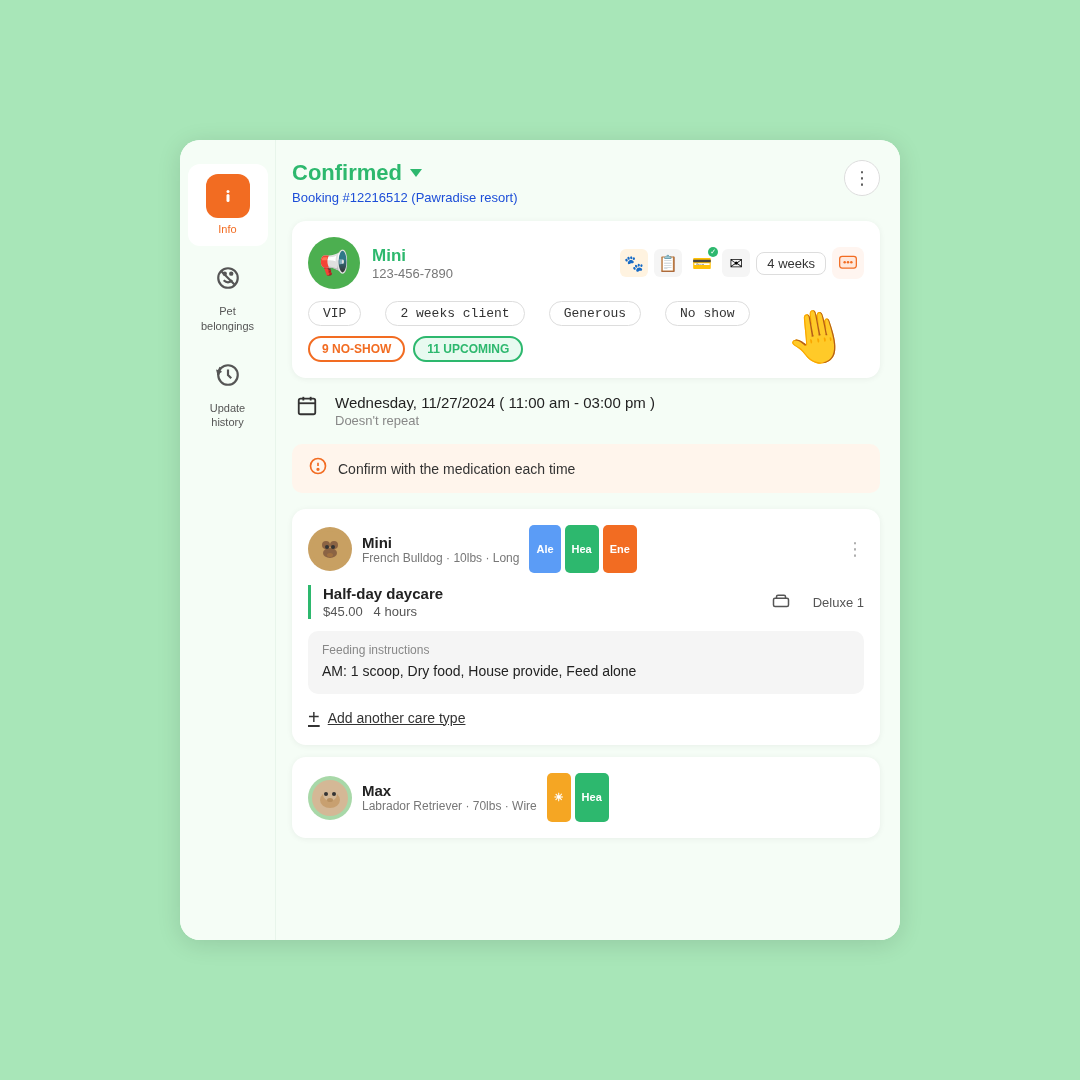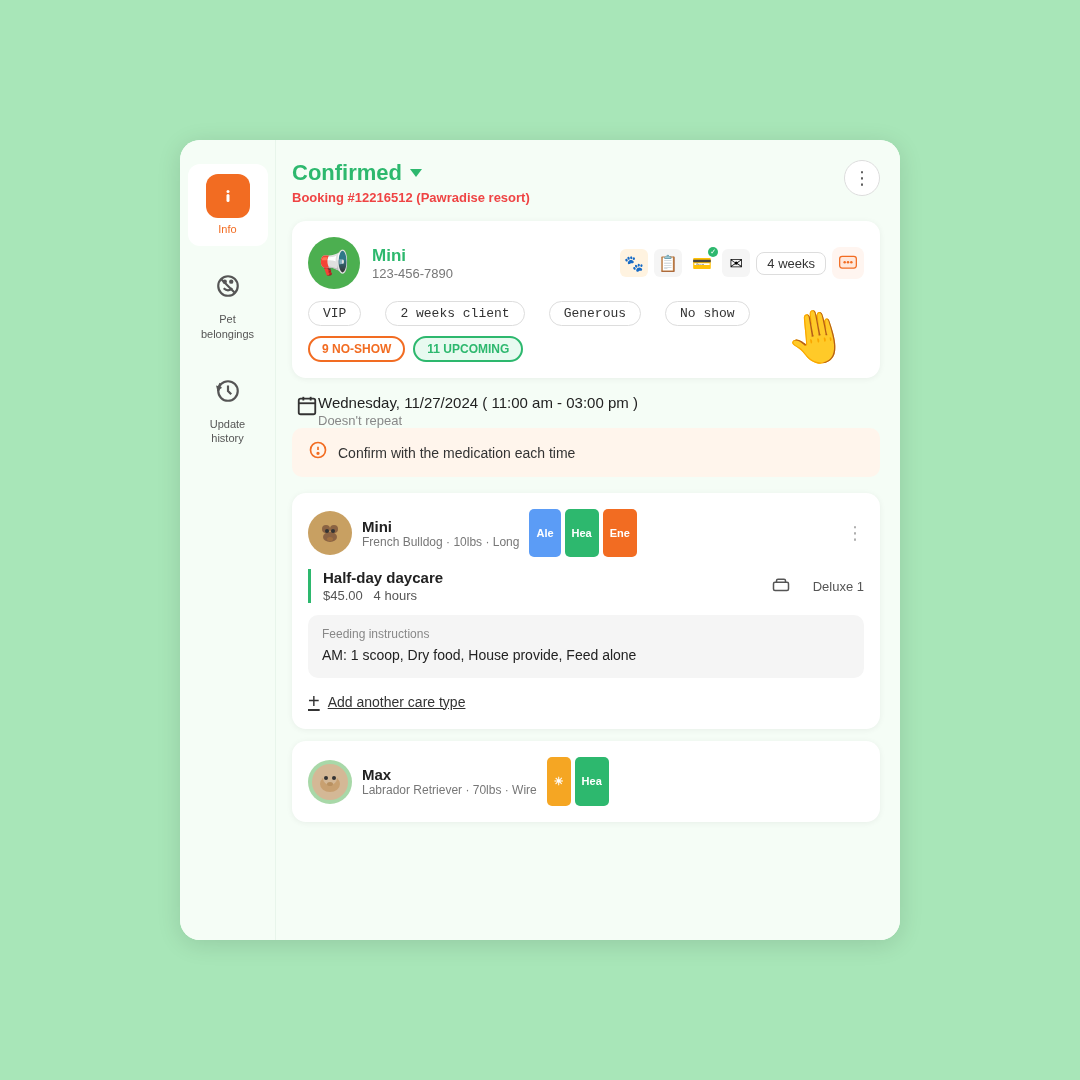"Booking #12216512" .booking-subtitle span { color: #ef4444 -> #1d4ed8; font-weight: bold -> none }
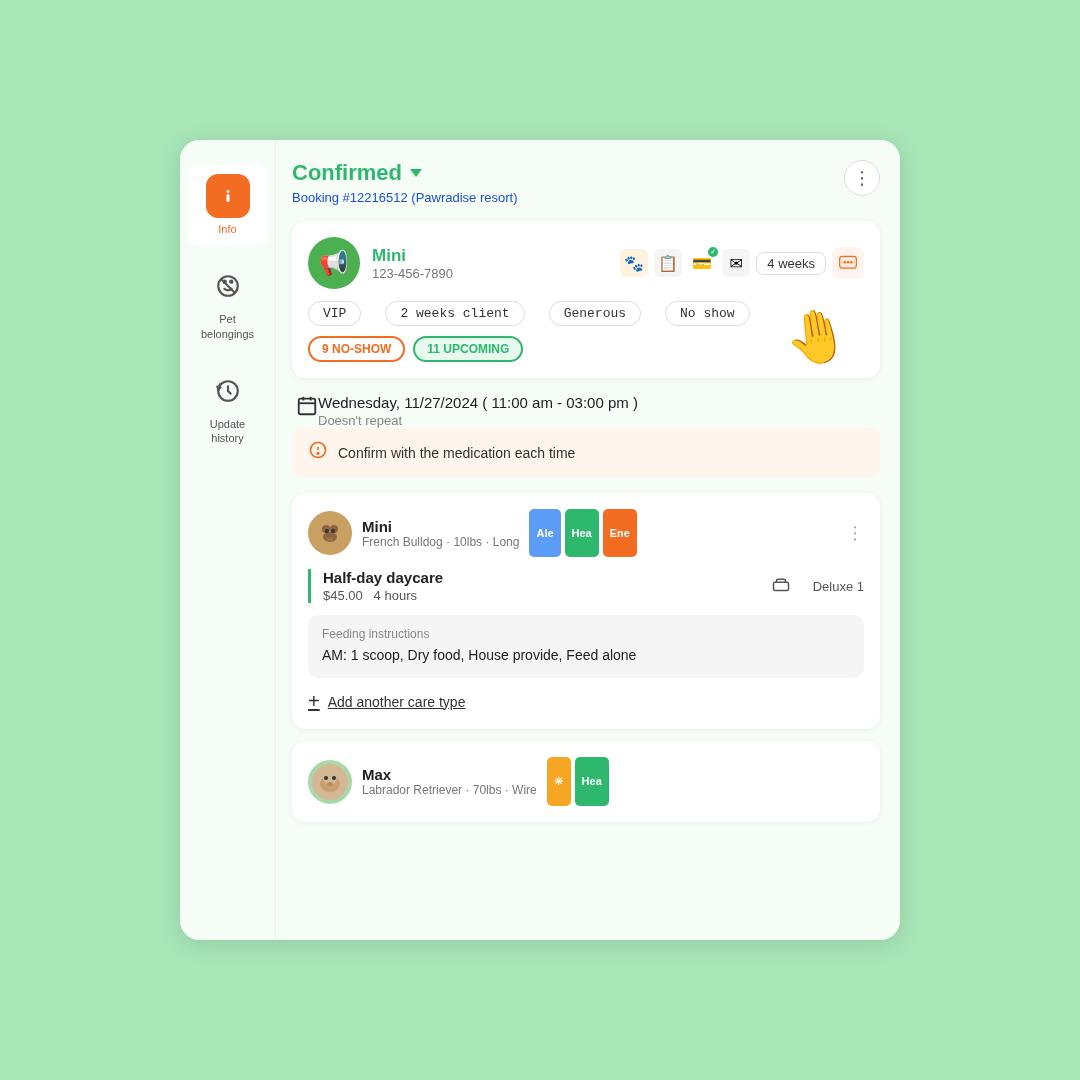"Info" .sidebar { gap: 8px -> none }
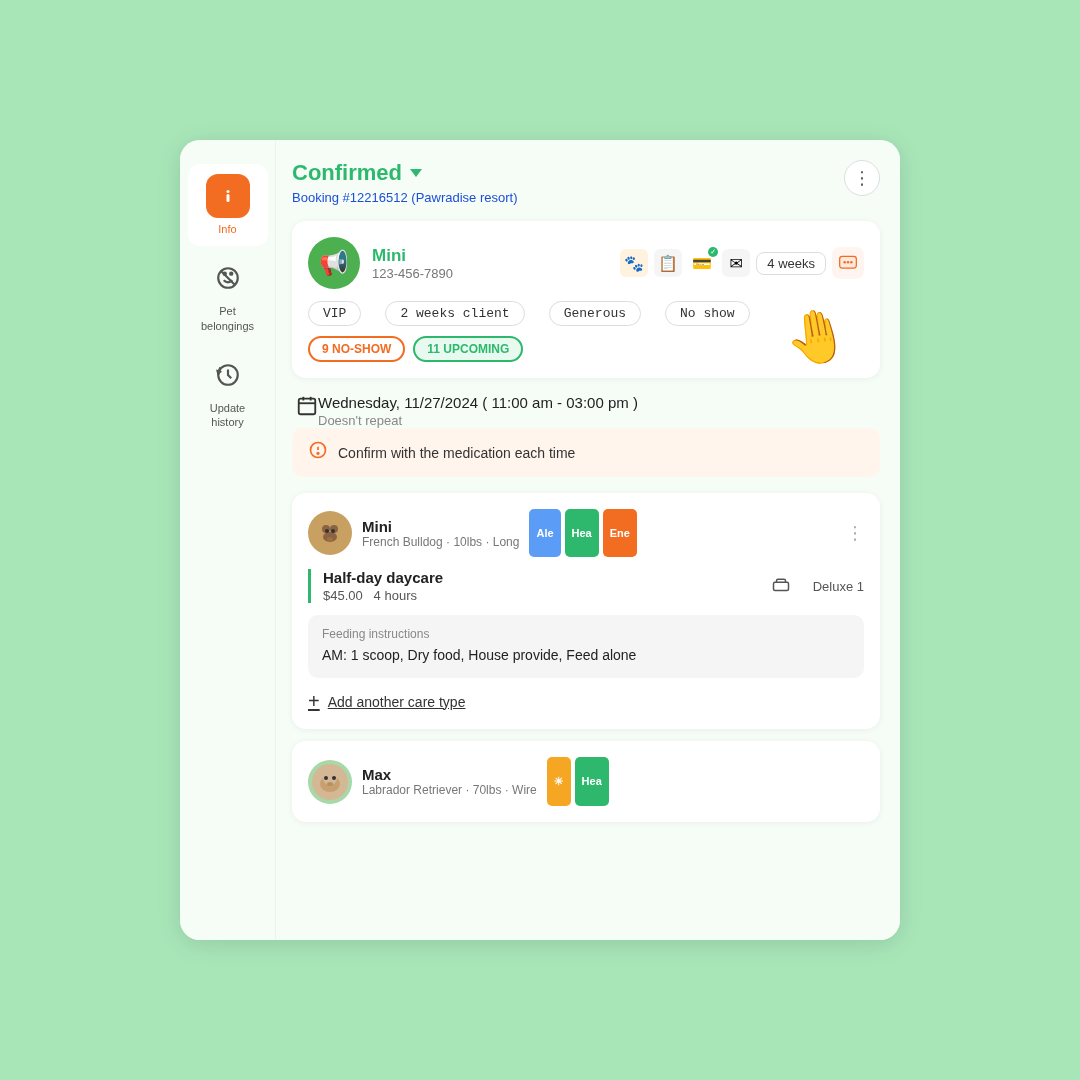"Wednesday, 11/27/2024 ( 11:00 am" .date-row { gap: 0 -> 17px; margin-bottom: none -> 16px }
